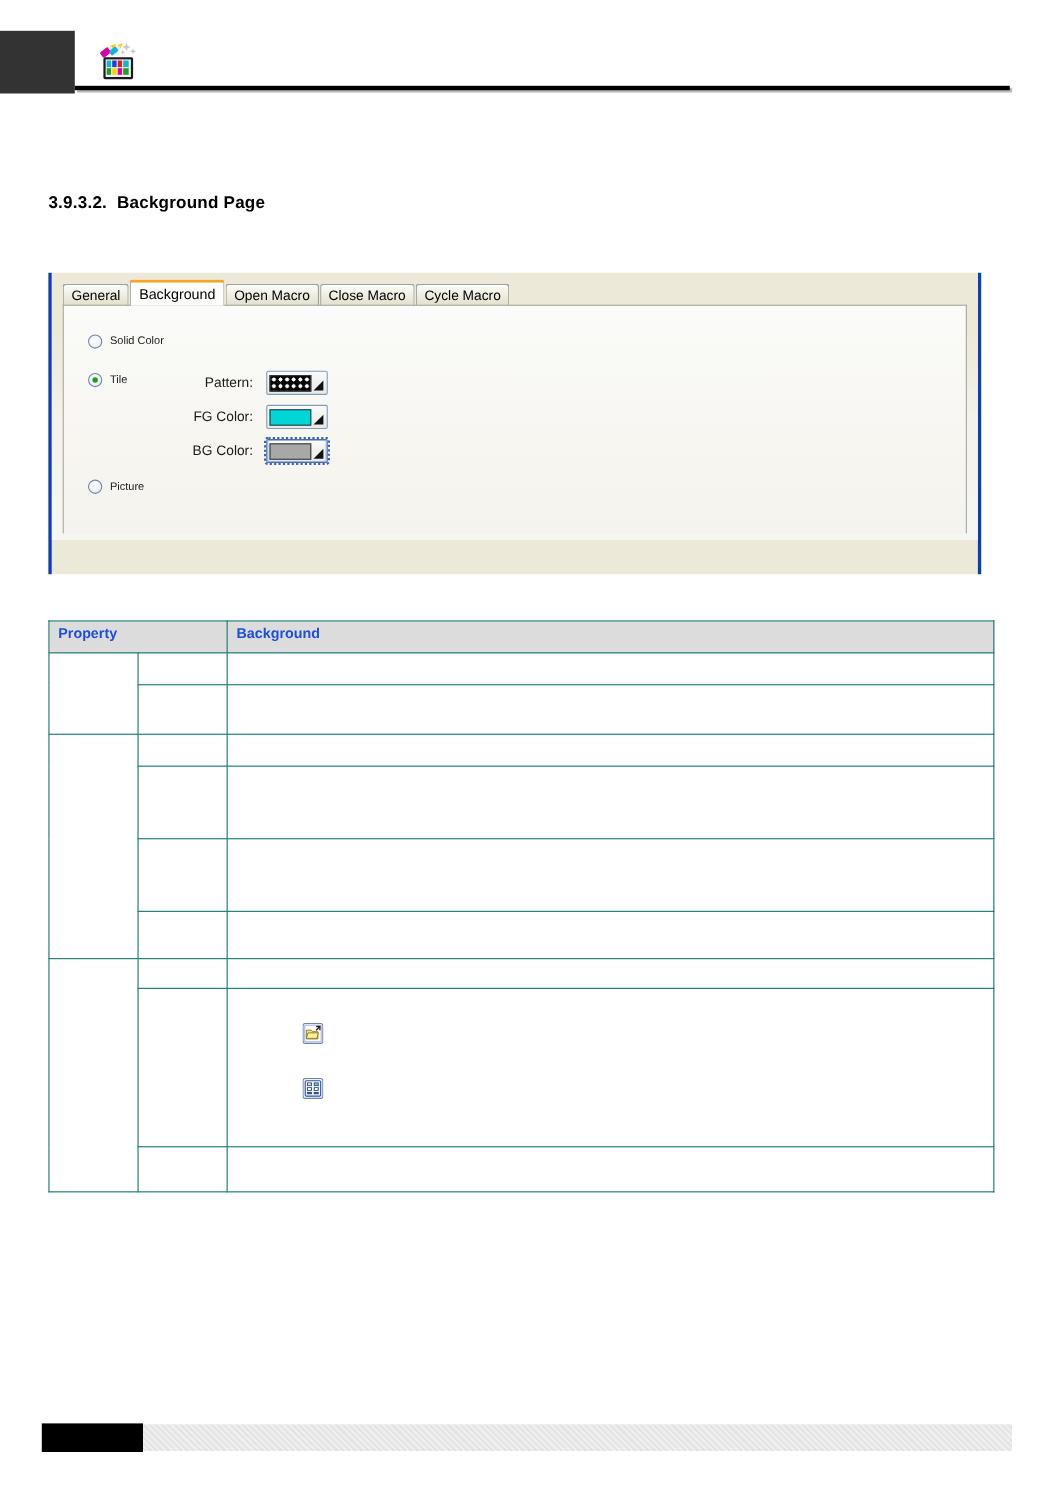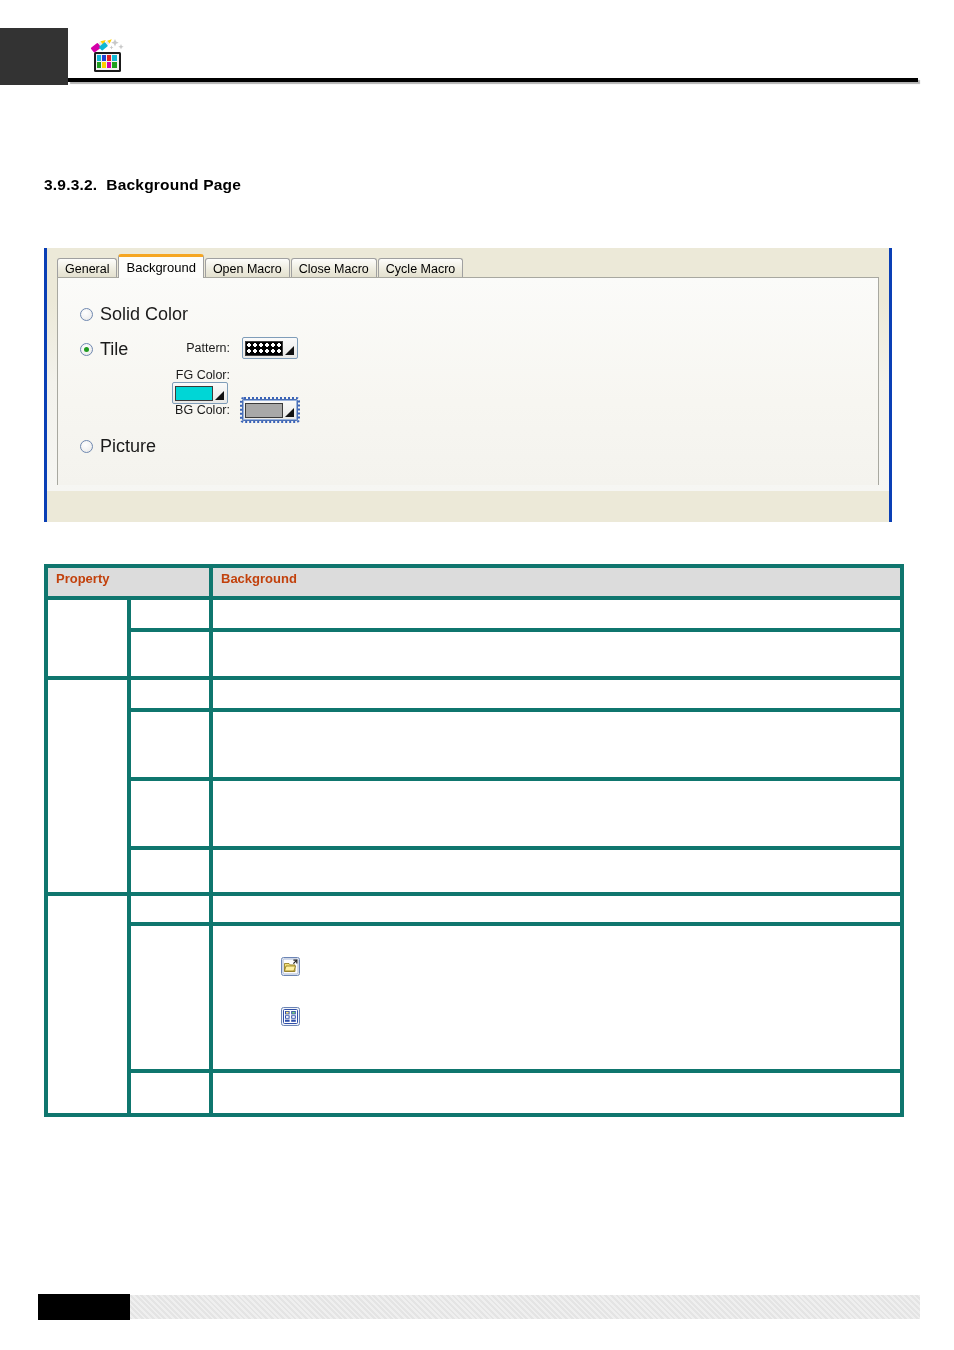"Solid Color" .radio-label { font-size: 18px -> 10px }
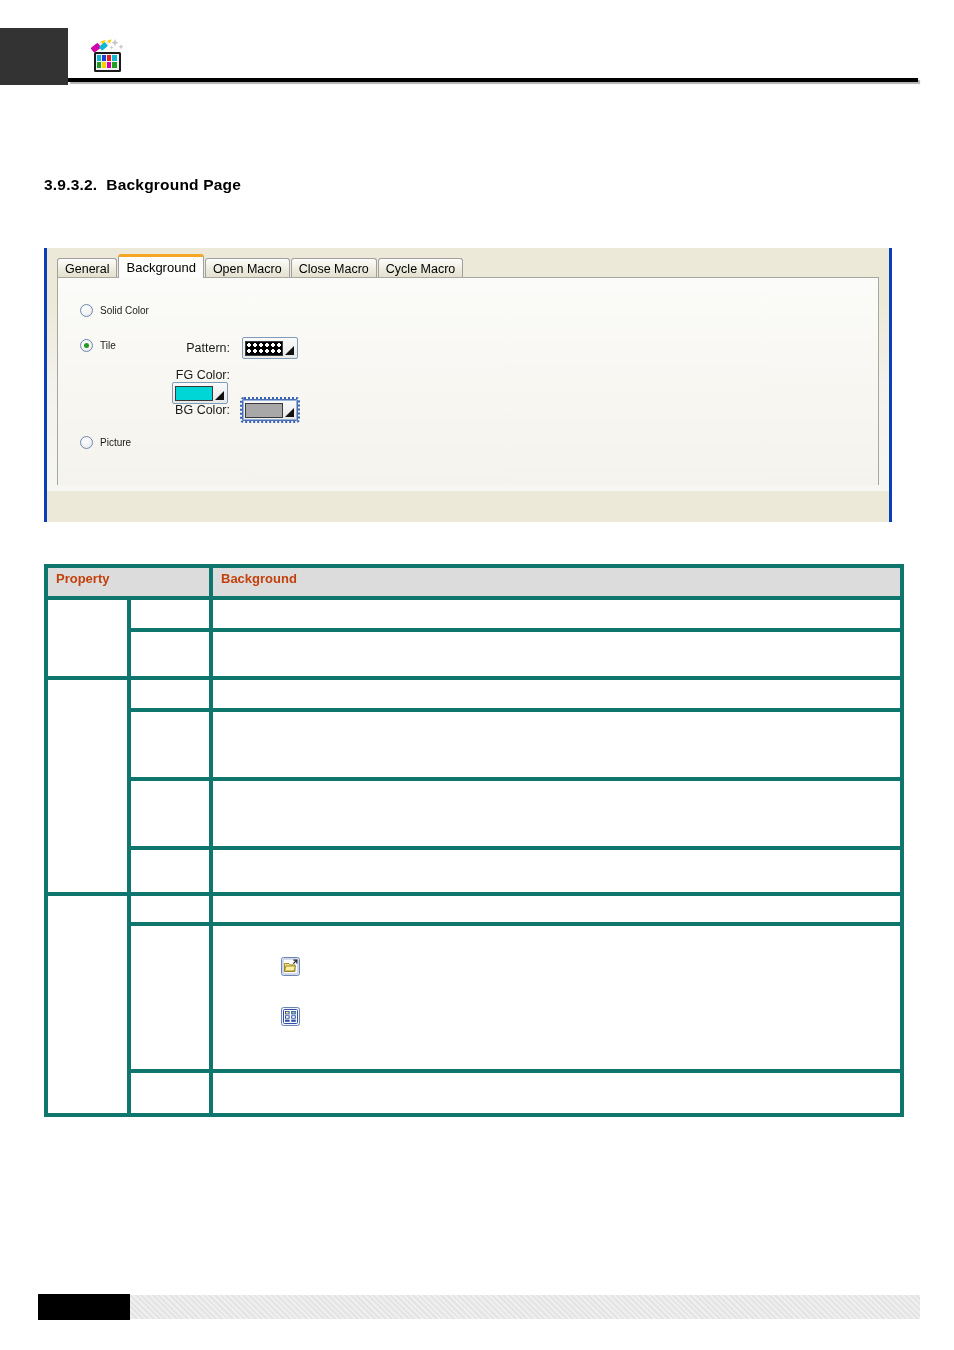"FG Color:" div.field-row { flex-direction: column -> none }
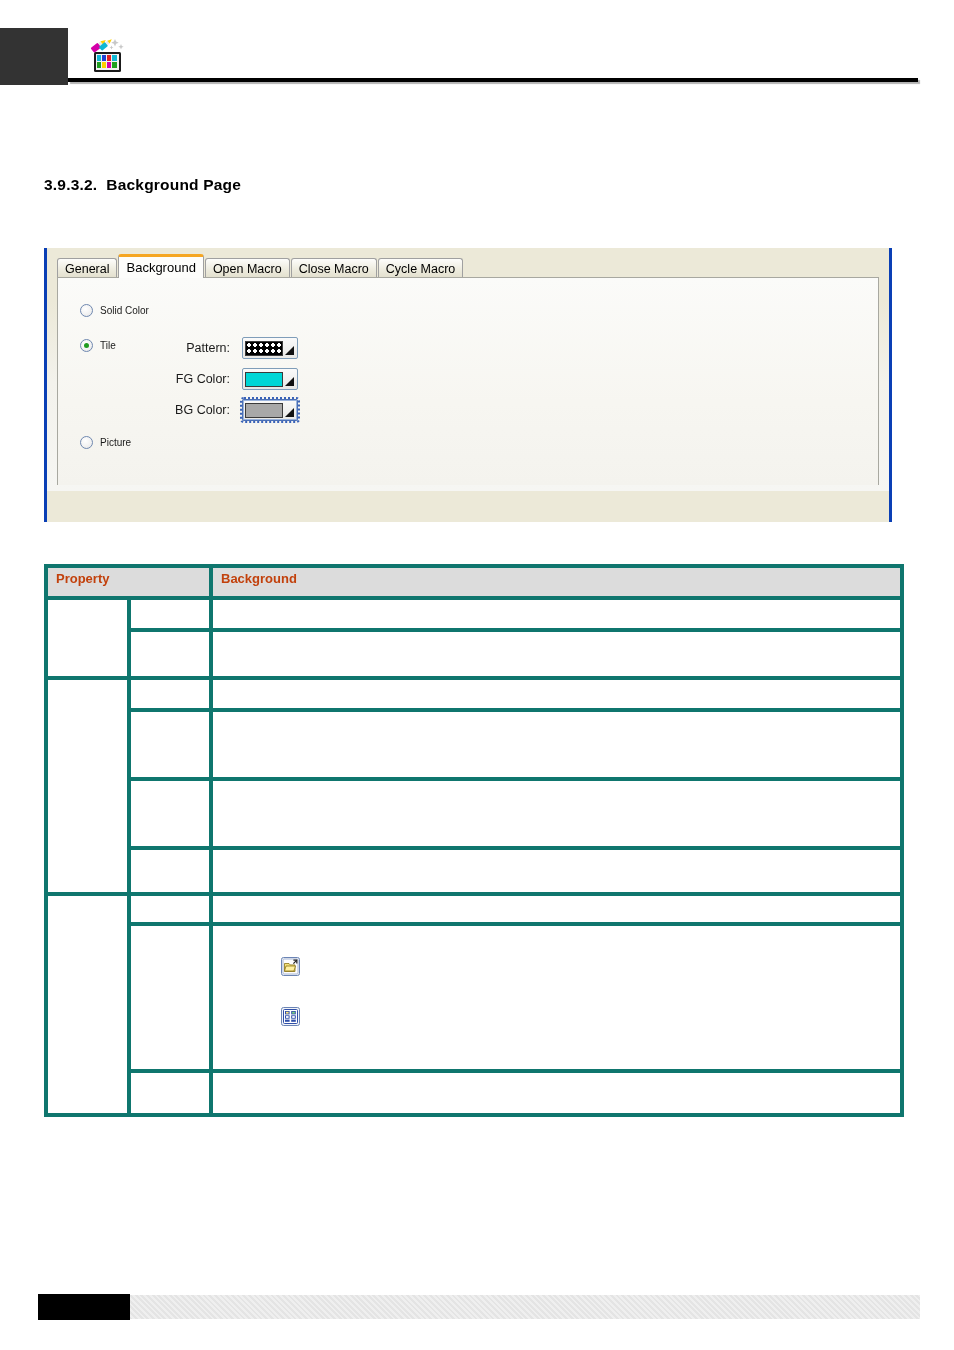"Property" #prop-table th, #prop-table td { border: 4px solid #0f766e -> 1px solid #0f766e; color: #c2410c -> #1d4ed8 }
